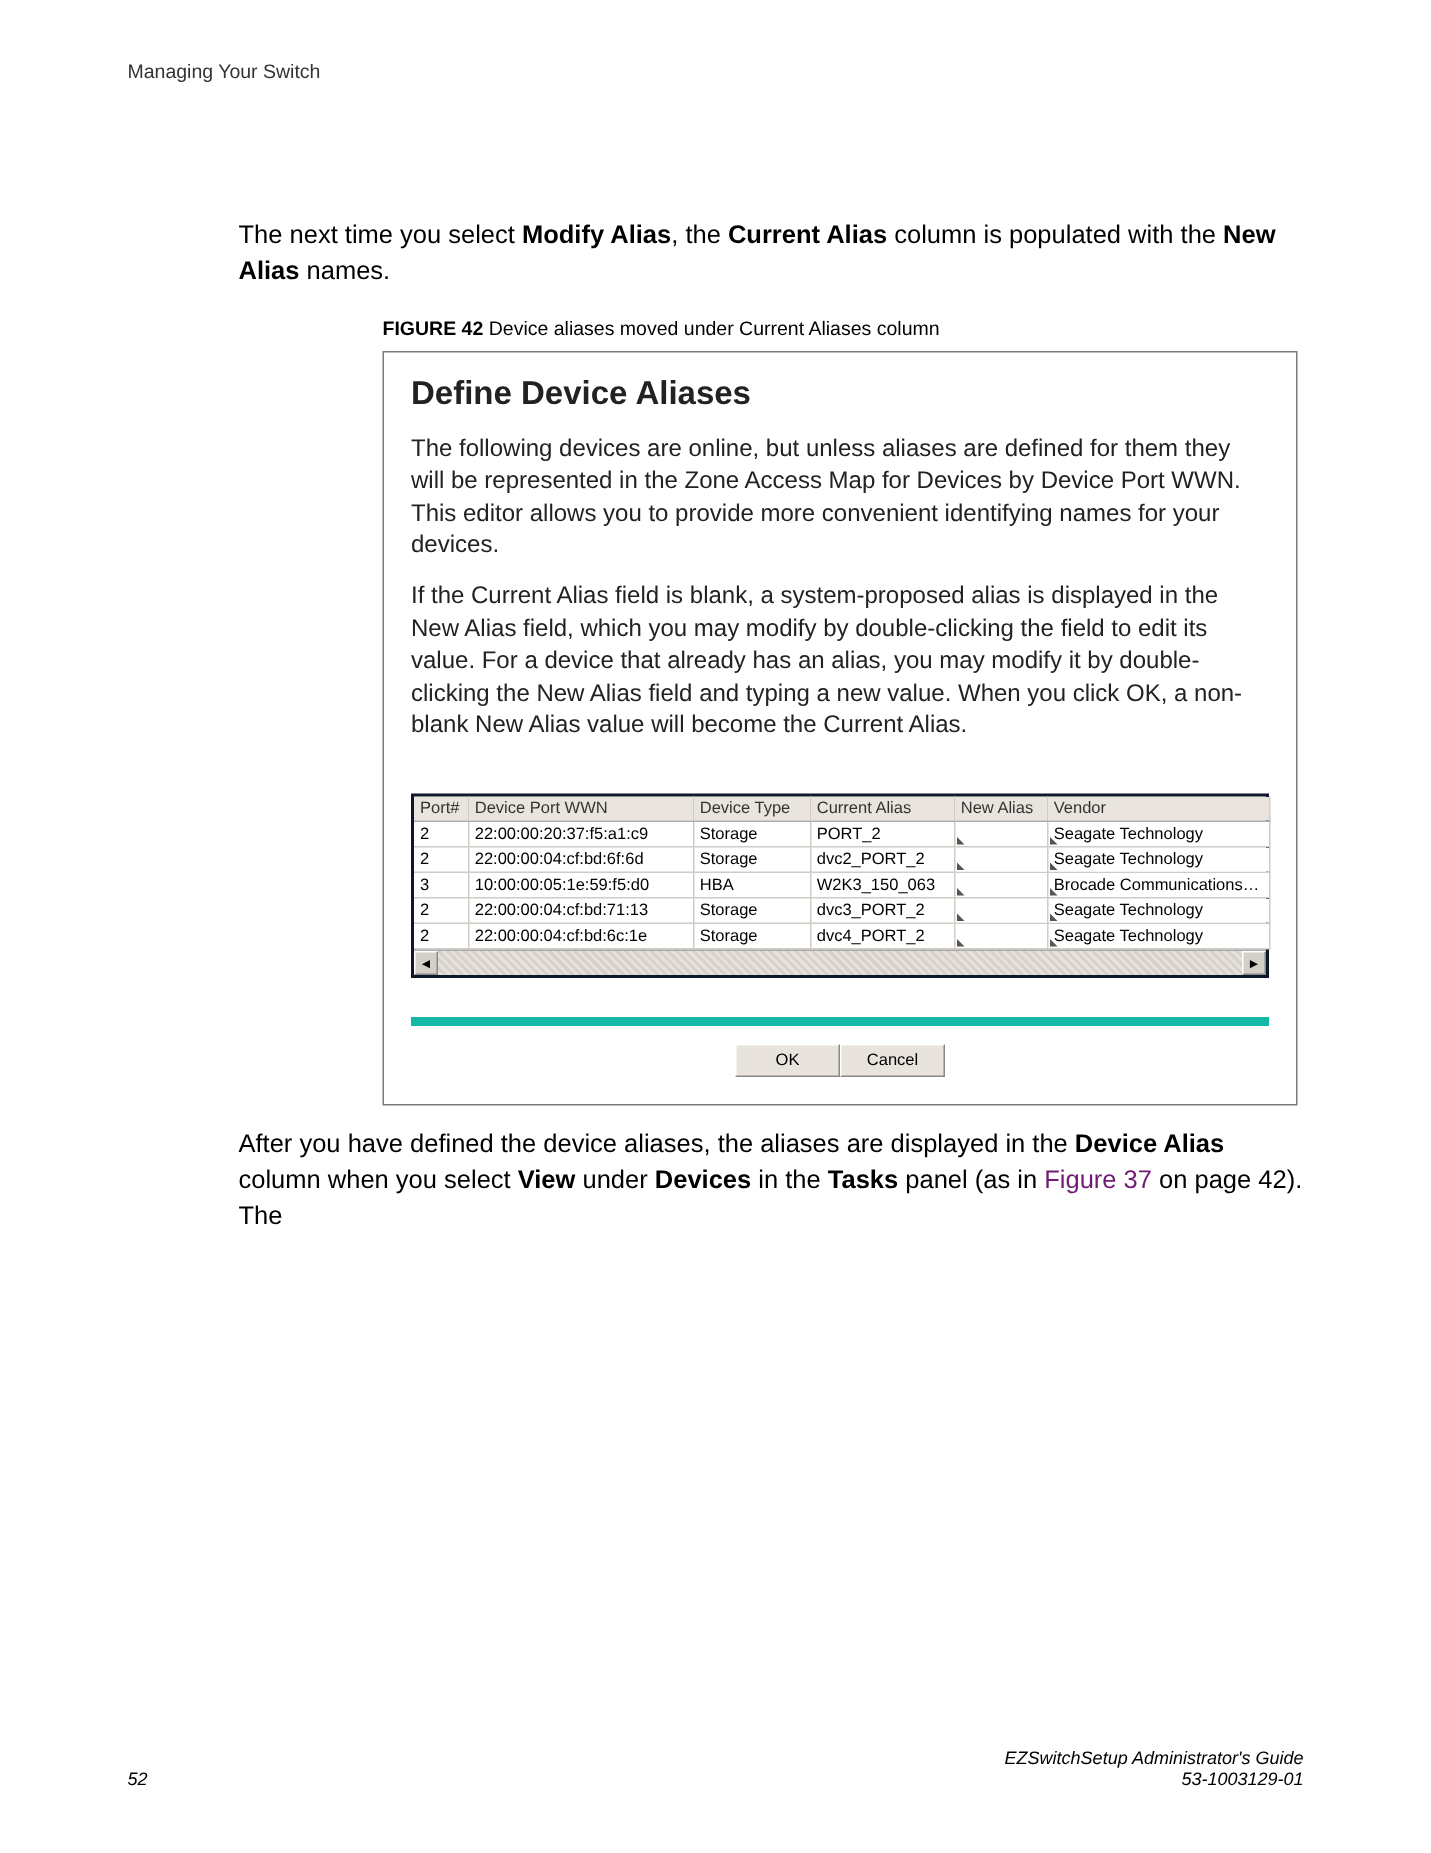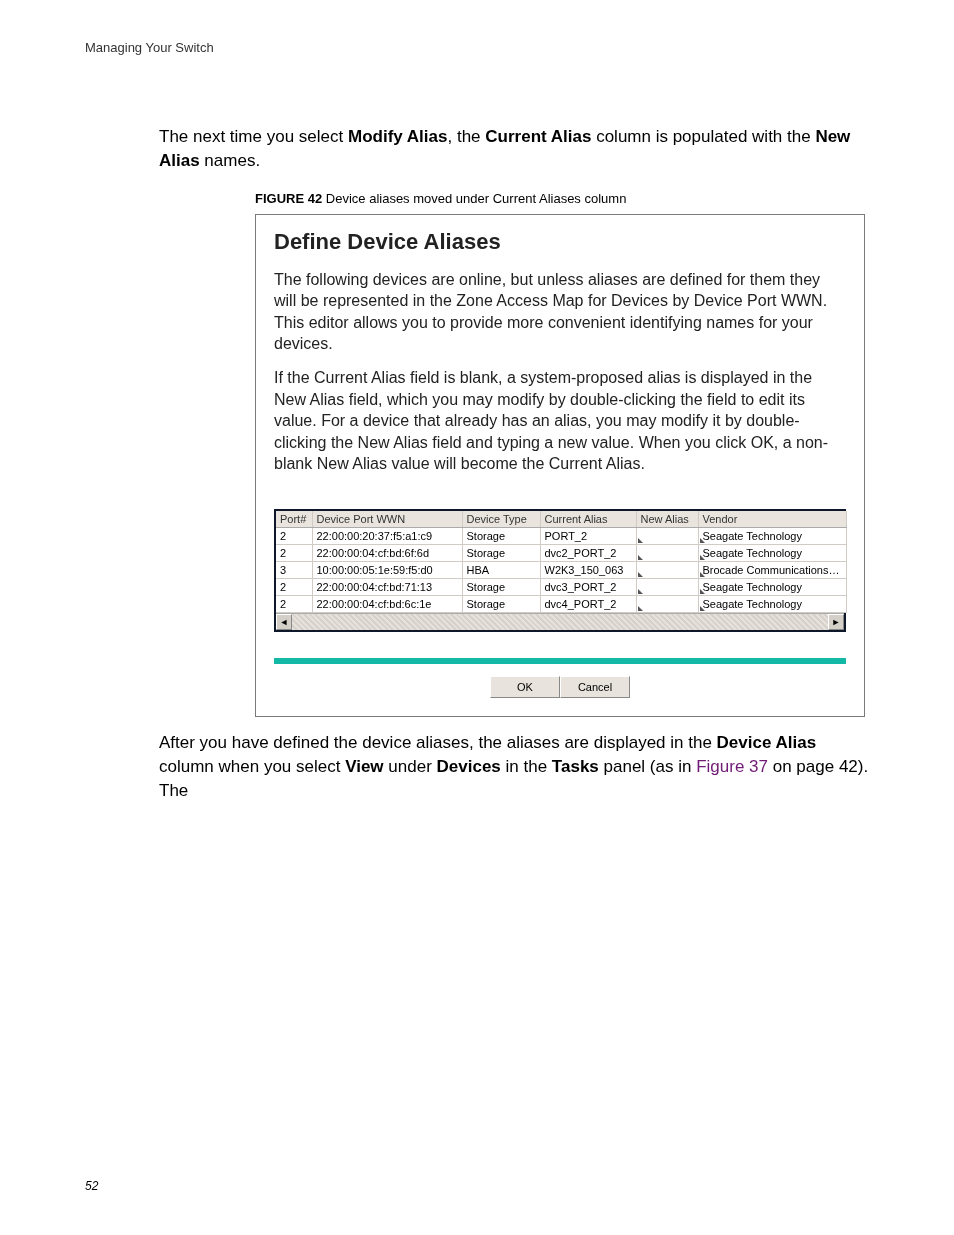"Managing Your Switch" .running-head { margin-bottom: 70px -> 90px }
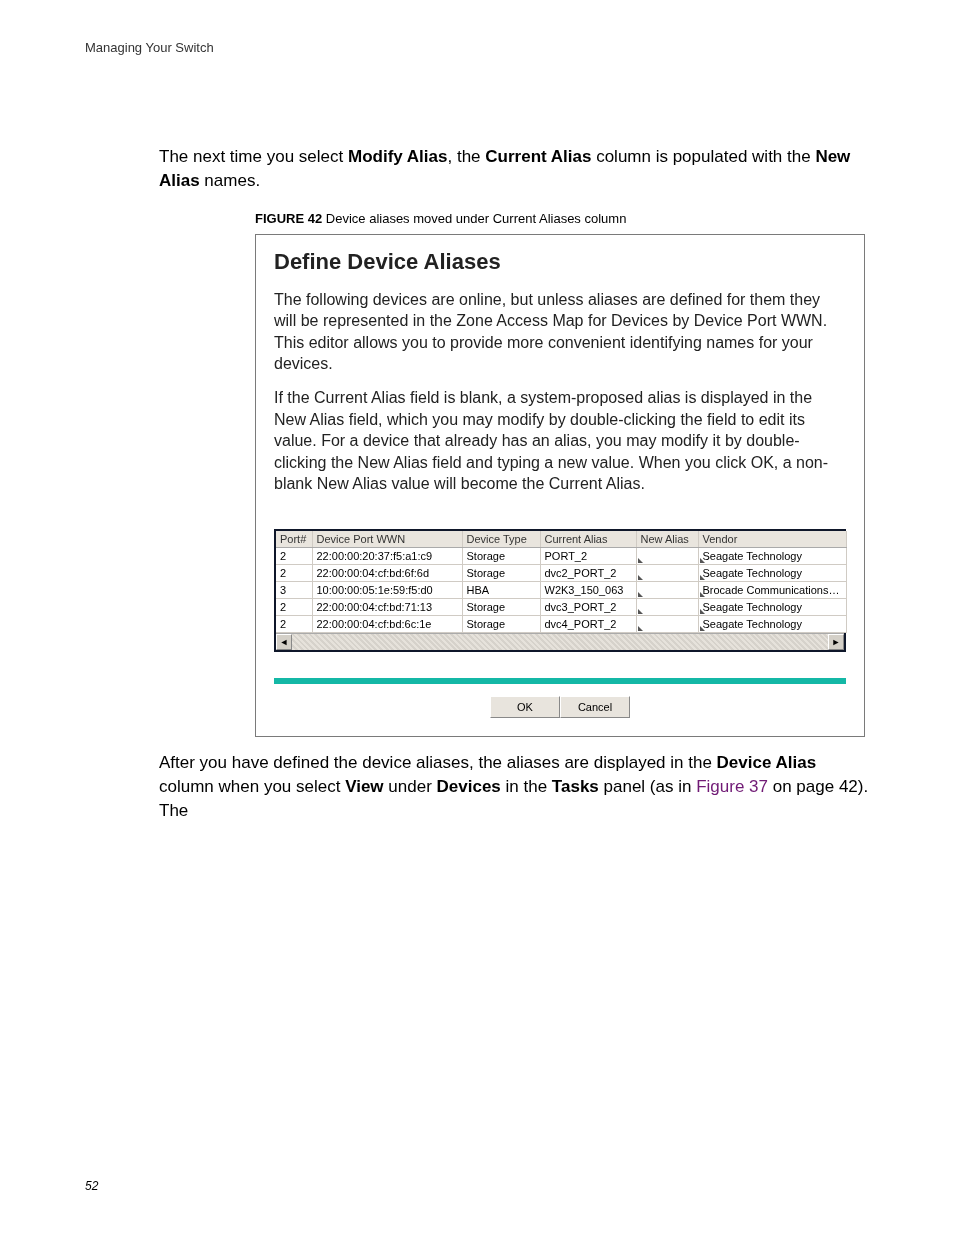"EZSwitchSetup Administrator's Guide" div.doc { html: none -> <div> <div>EZSwitchSetup Administrator's Guide</div> <div>53-1003129-01</div> </div> }
